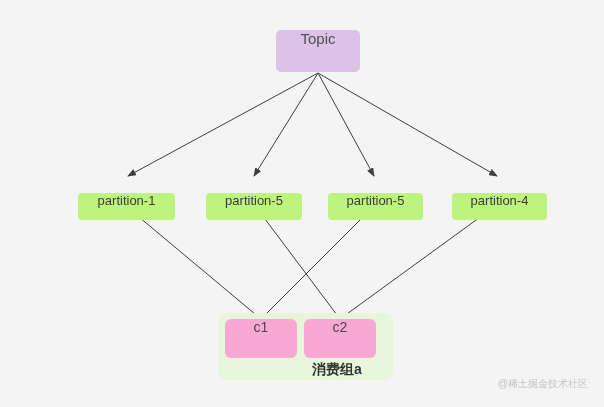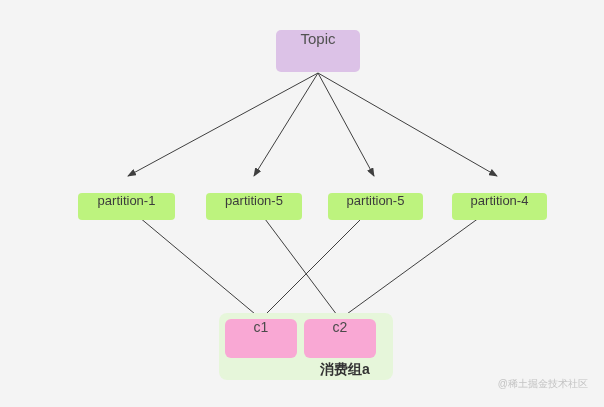"消费组a" .group-label { margin-left: 8px -> none }
